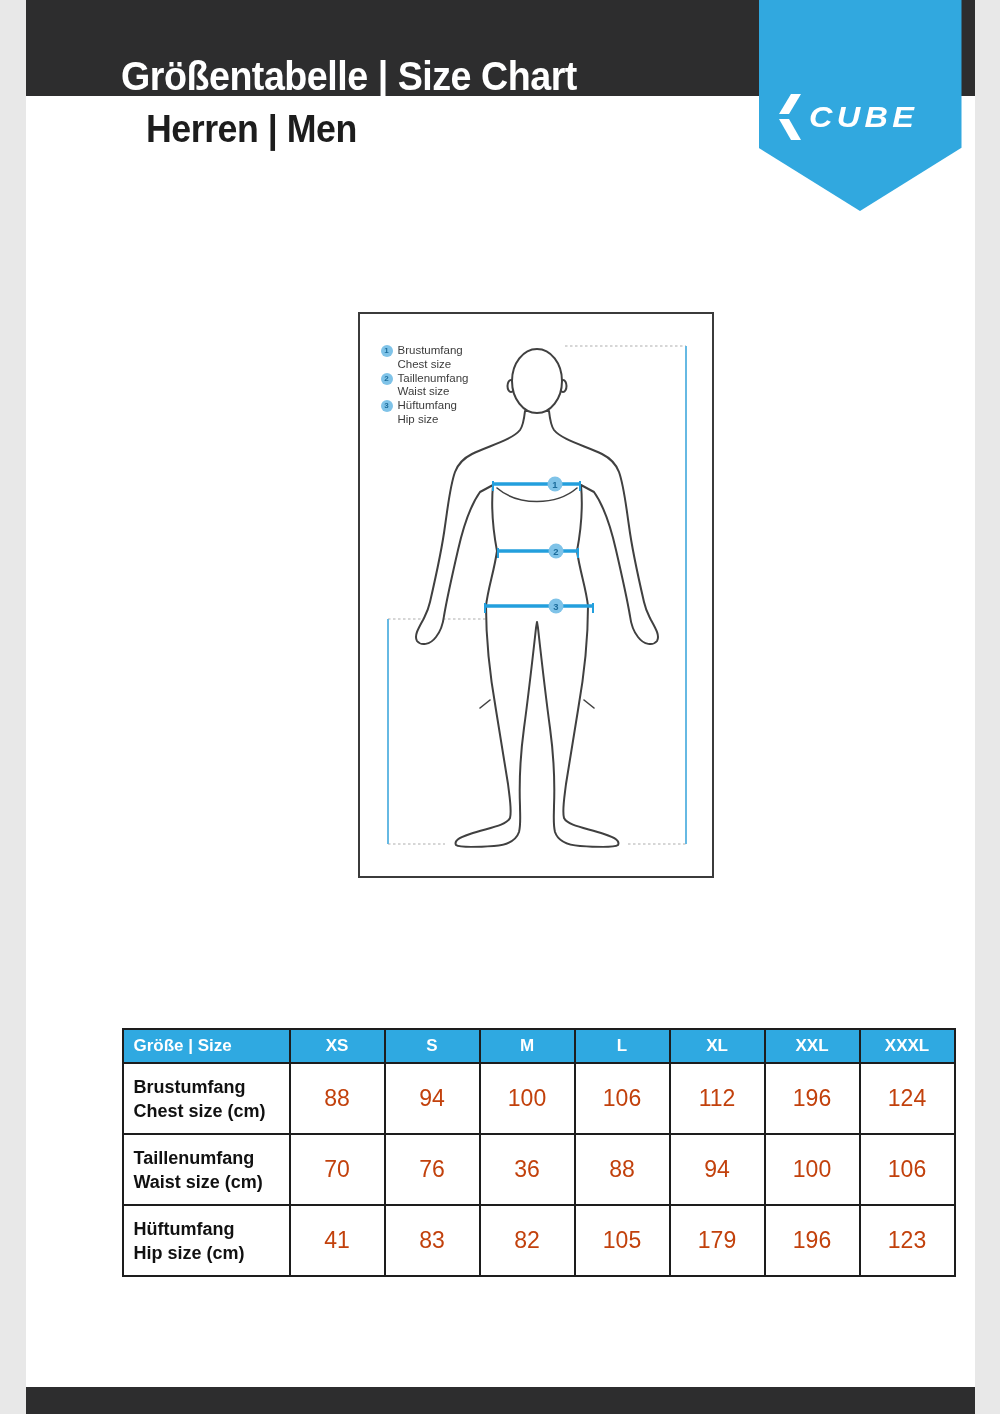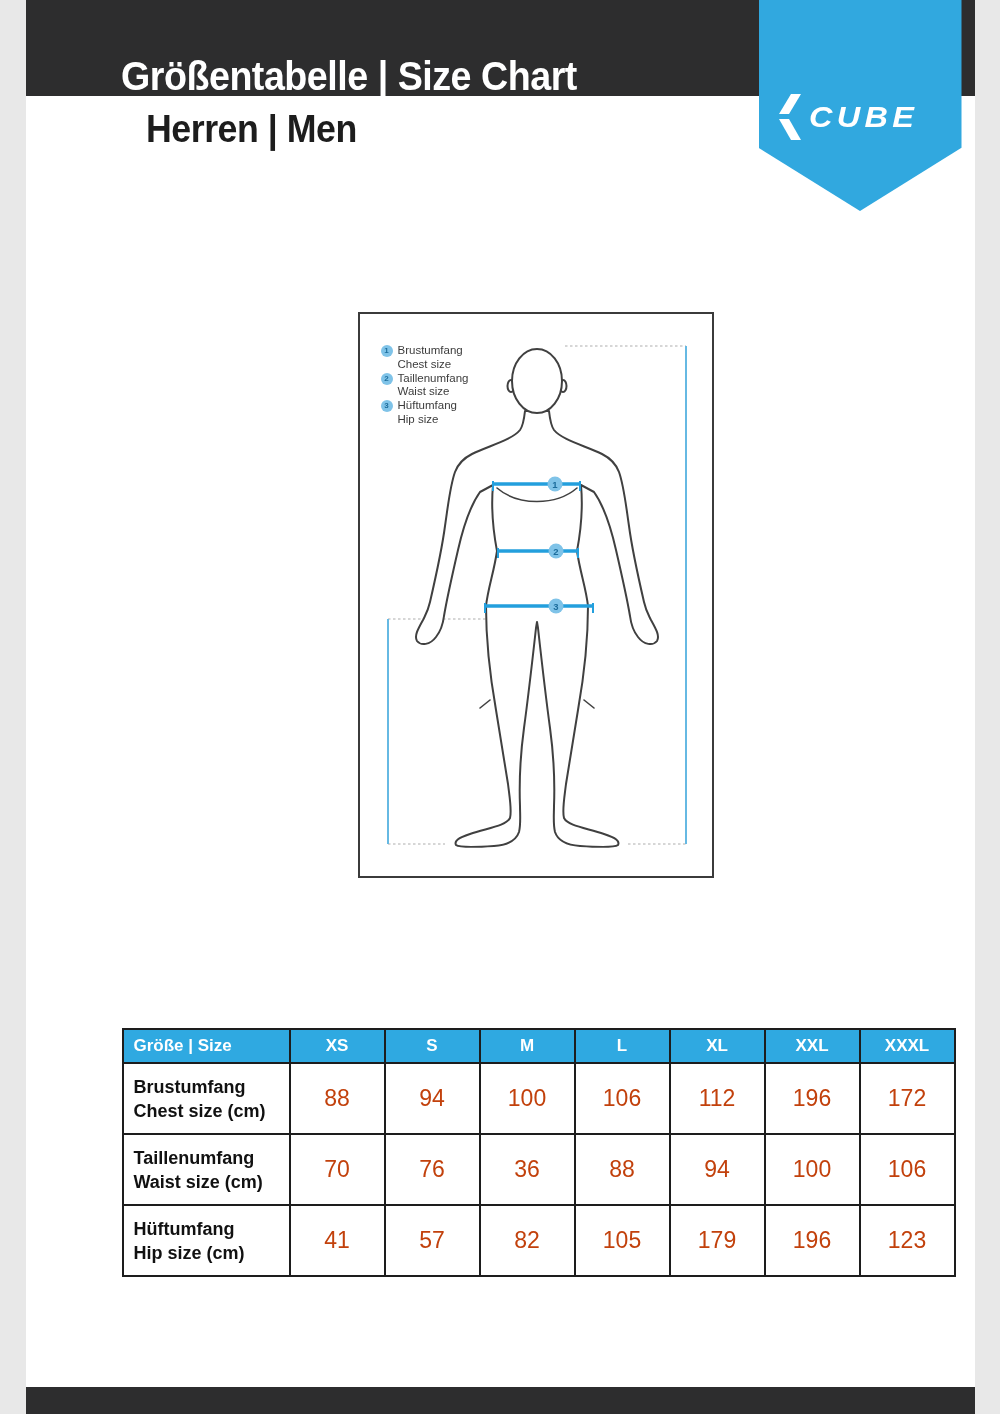"172" td.cell-value { text: 172 -> 124 }
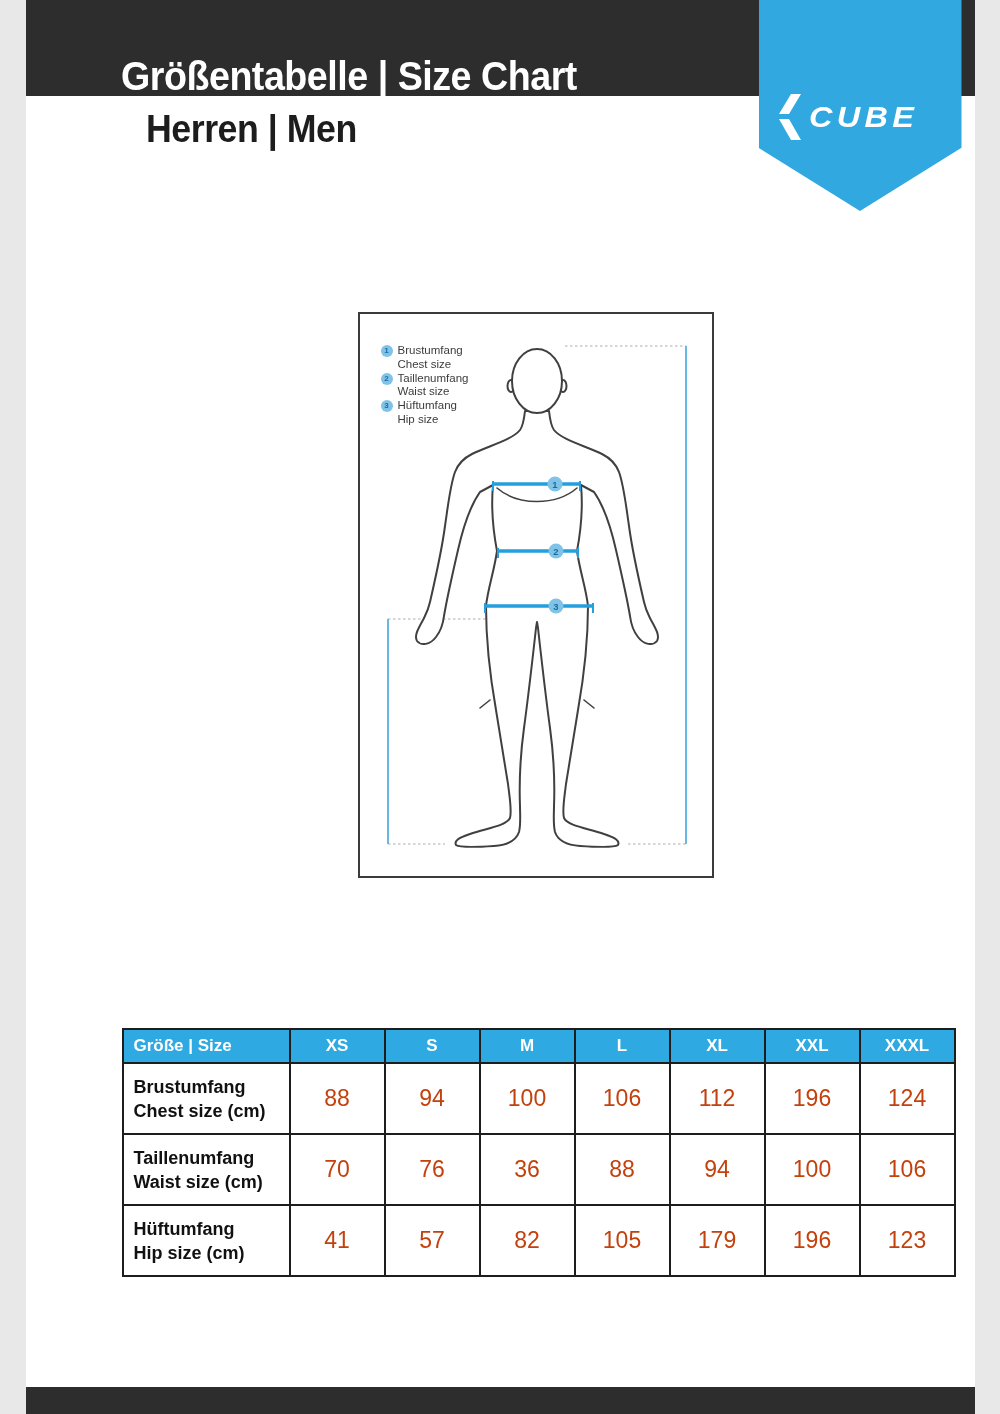"57" td.cell-value { text: 57 -> 83 }
